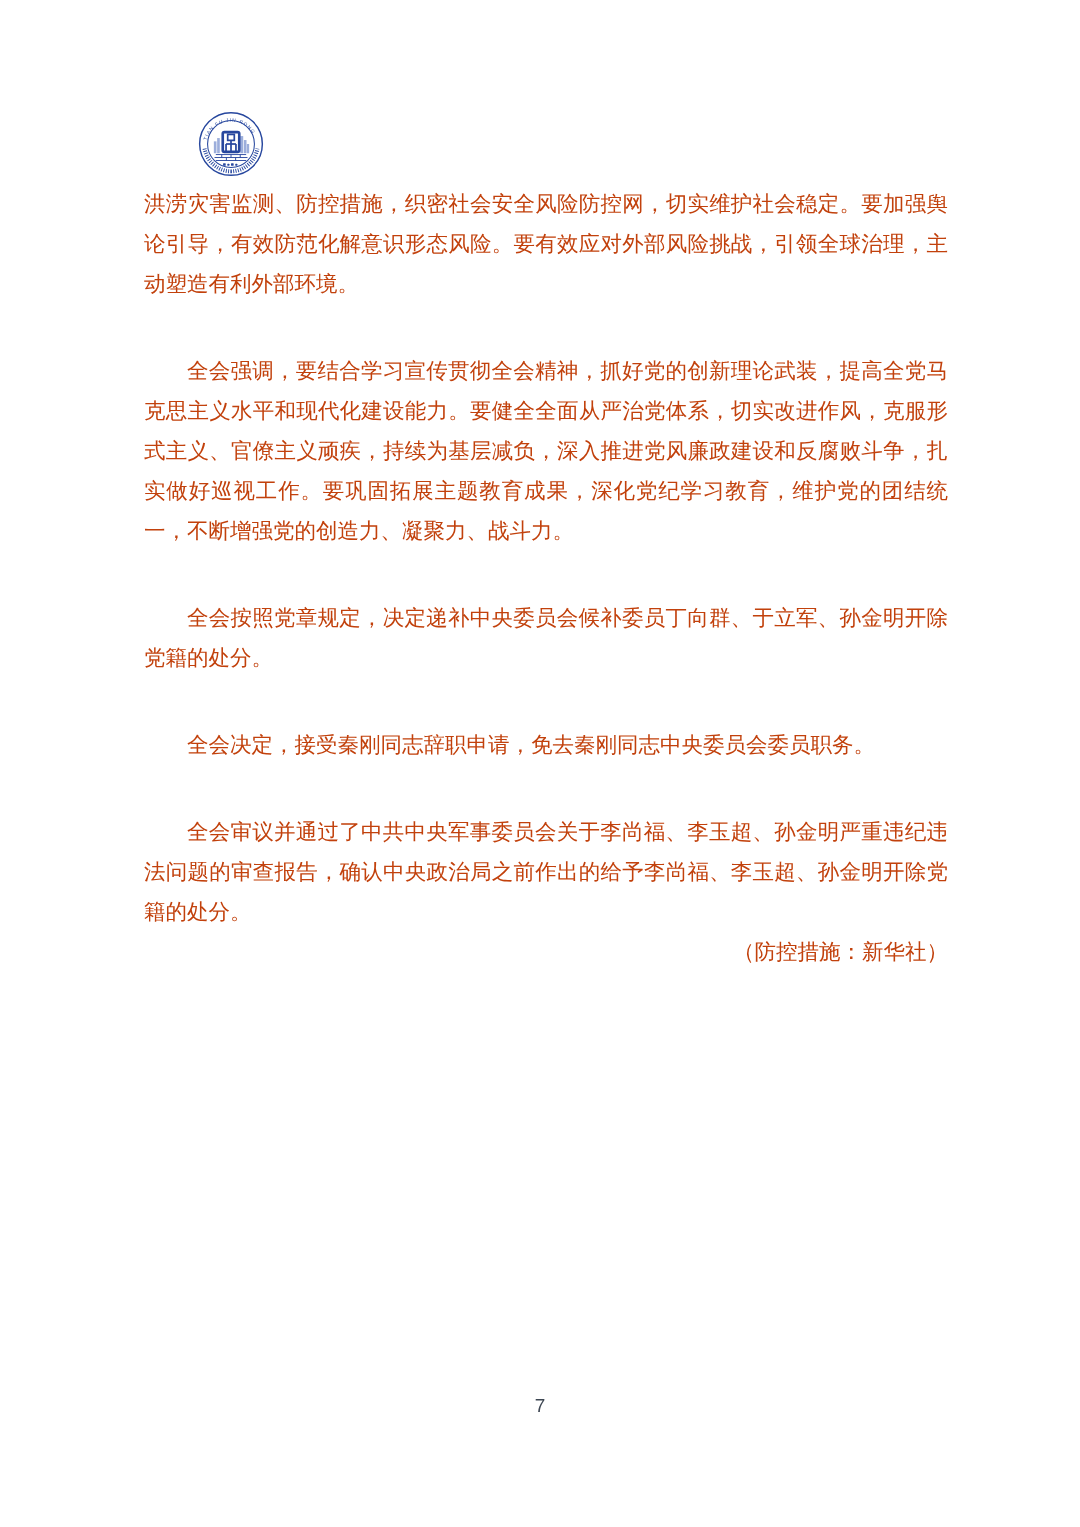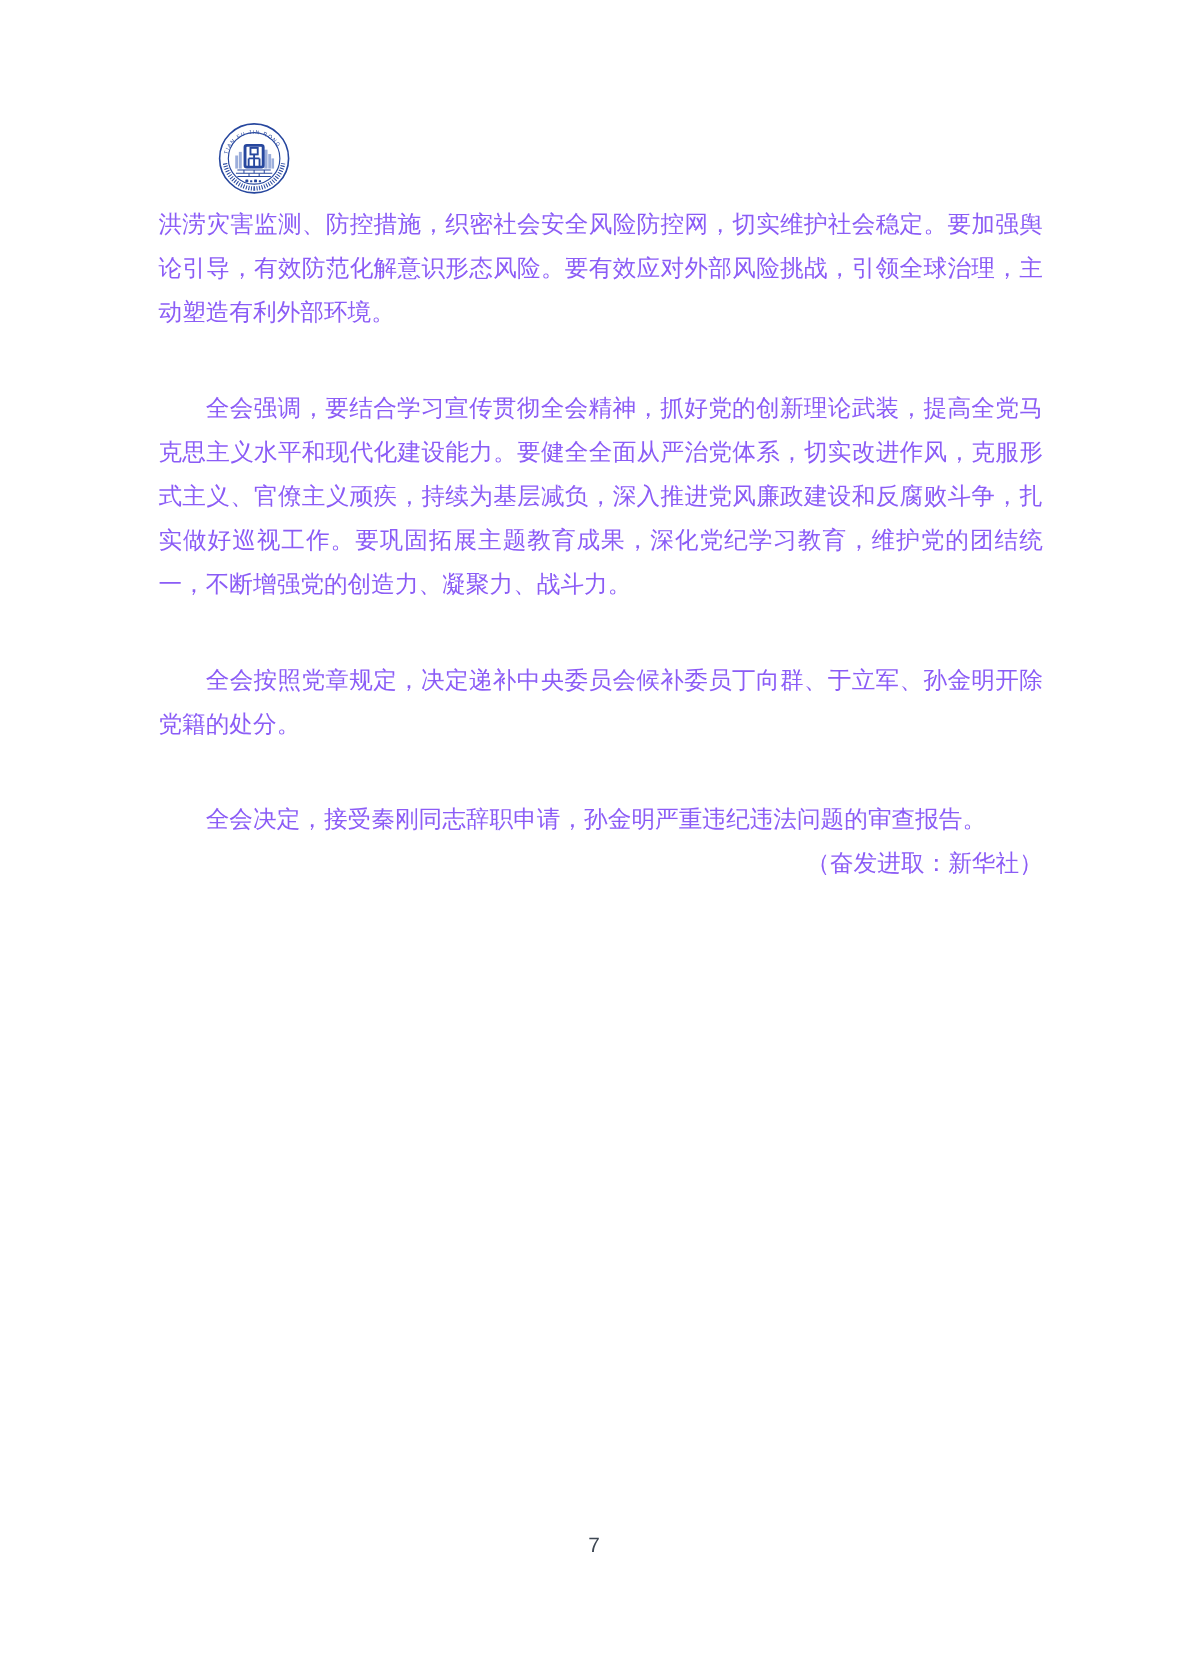"洪涝灾害监测、防控措施，织密社会安全风险防控网，切实维护社会稳定。要加强舆论引导" .content { color: #8b5cf6 -> #c2410c }
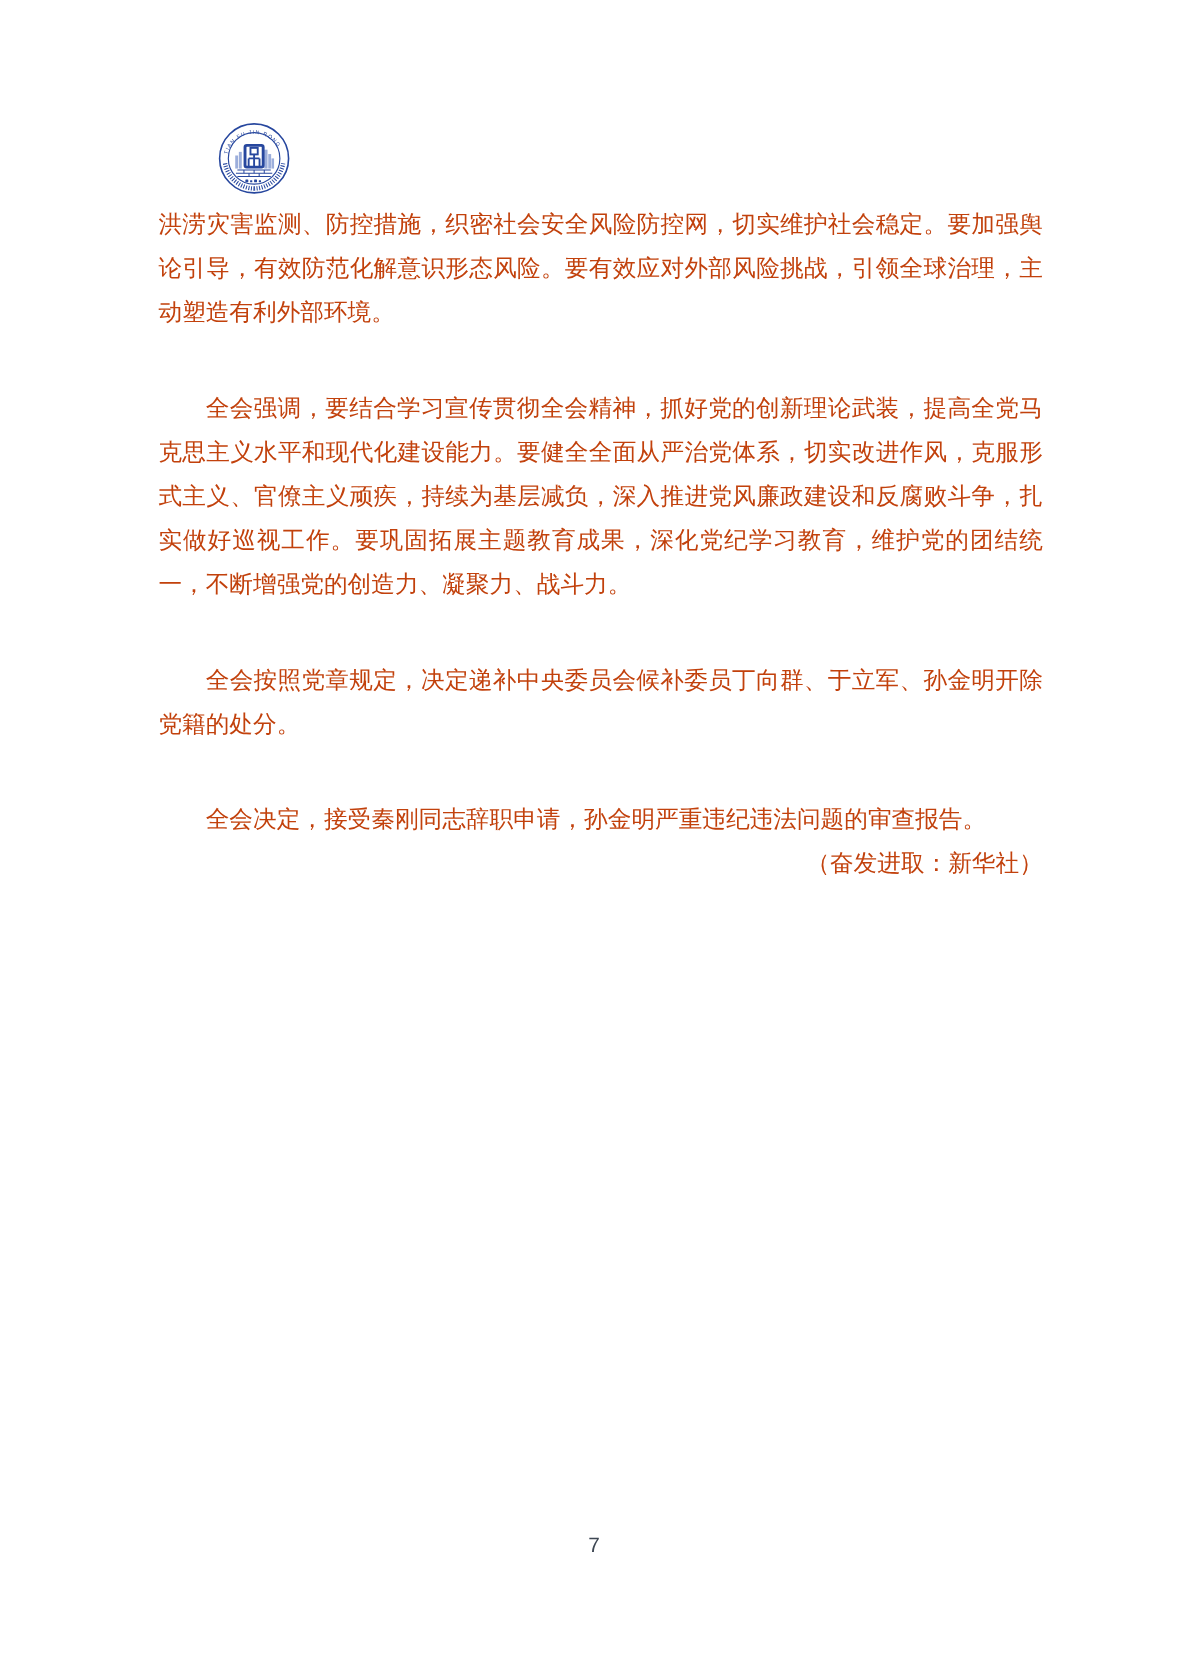"全会决定，接受秦刚同志辞职申请，孙金明严重违纪违法问题的审查报告。" p.para { text: 孙金明严重违纪违法问题的审查报告 -> 免去秦刚同志中央委员会委员职务 }
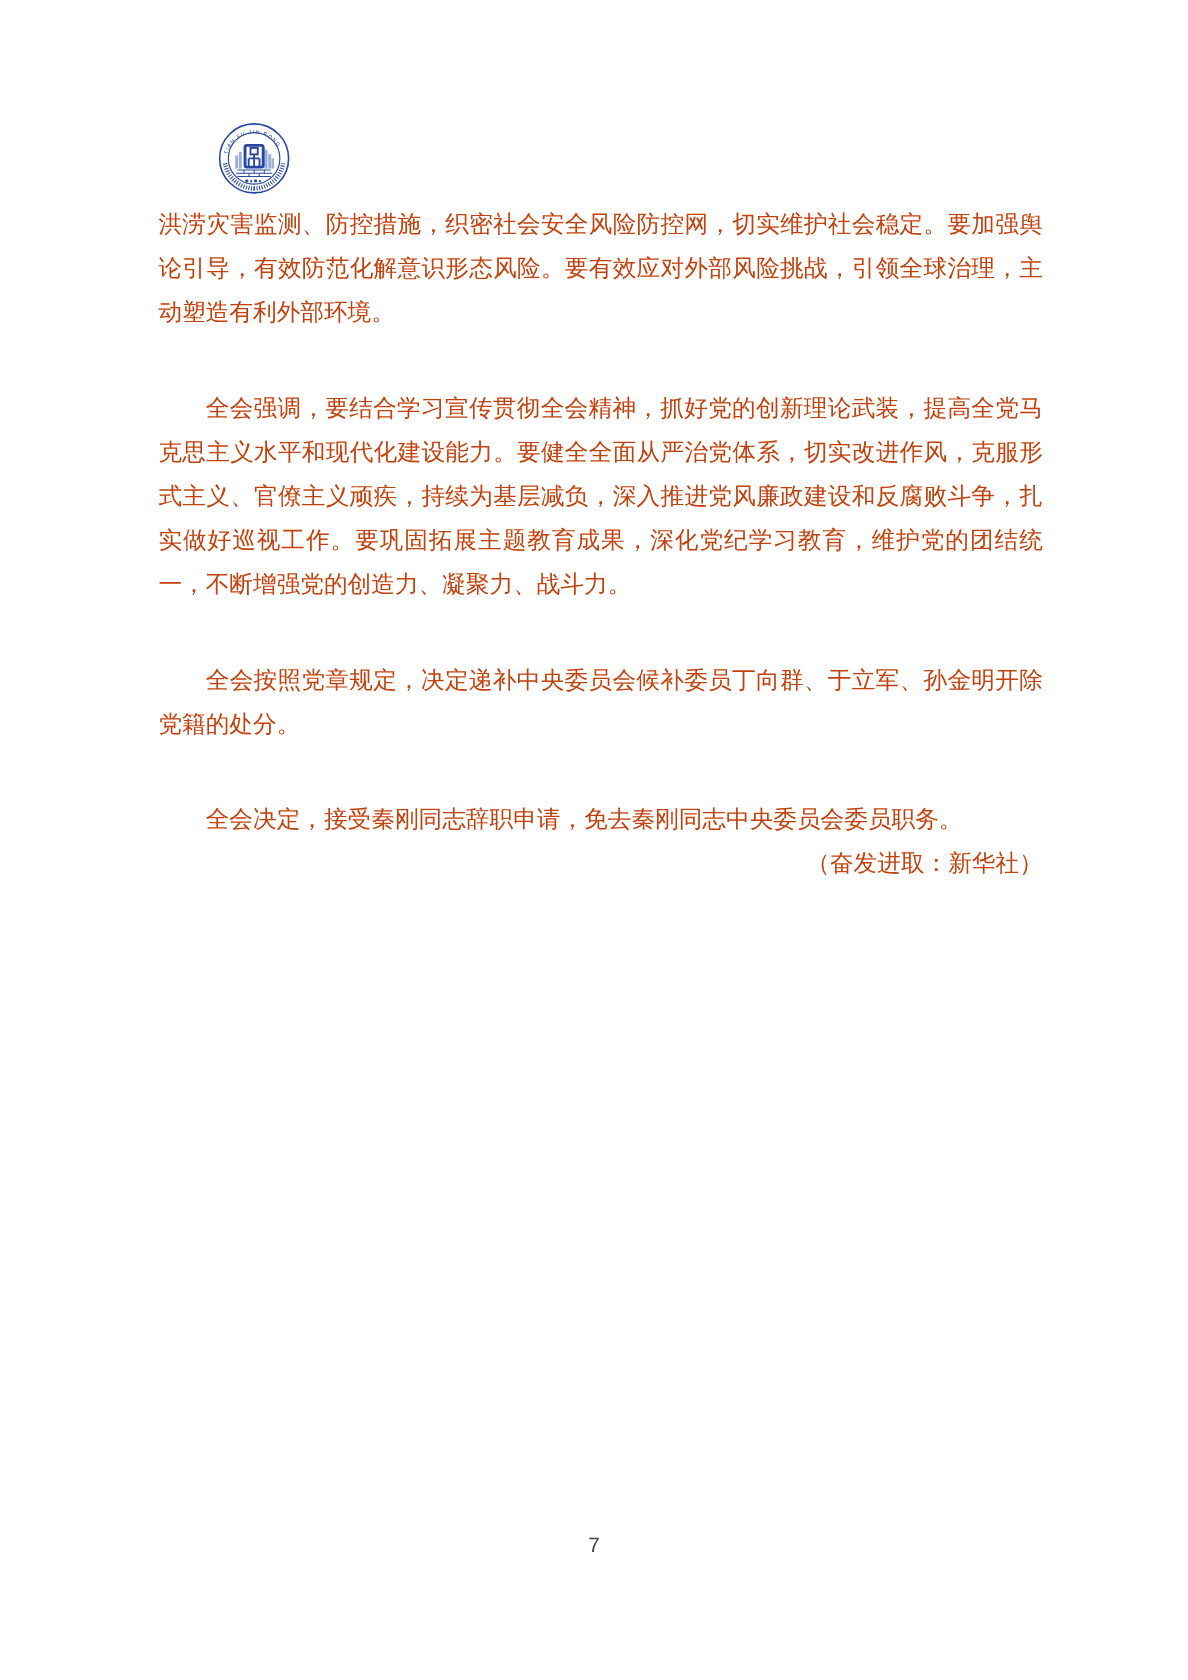"全会审议并通过了中共中央军事委员会关于李尚福、李玉超、孙金明严重违纪违法问题的审" p.para { html: none -> <p>全会审议并通过了中共中央军事委员会关于李尚福、李玉超、孙金明严重违纪违法问题的审查报告，确认中央政治局之前作出的给予李尚福、李玉超、孙金明开除党籍的处分。</p> }
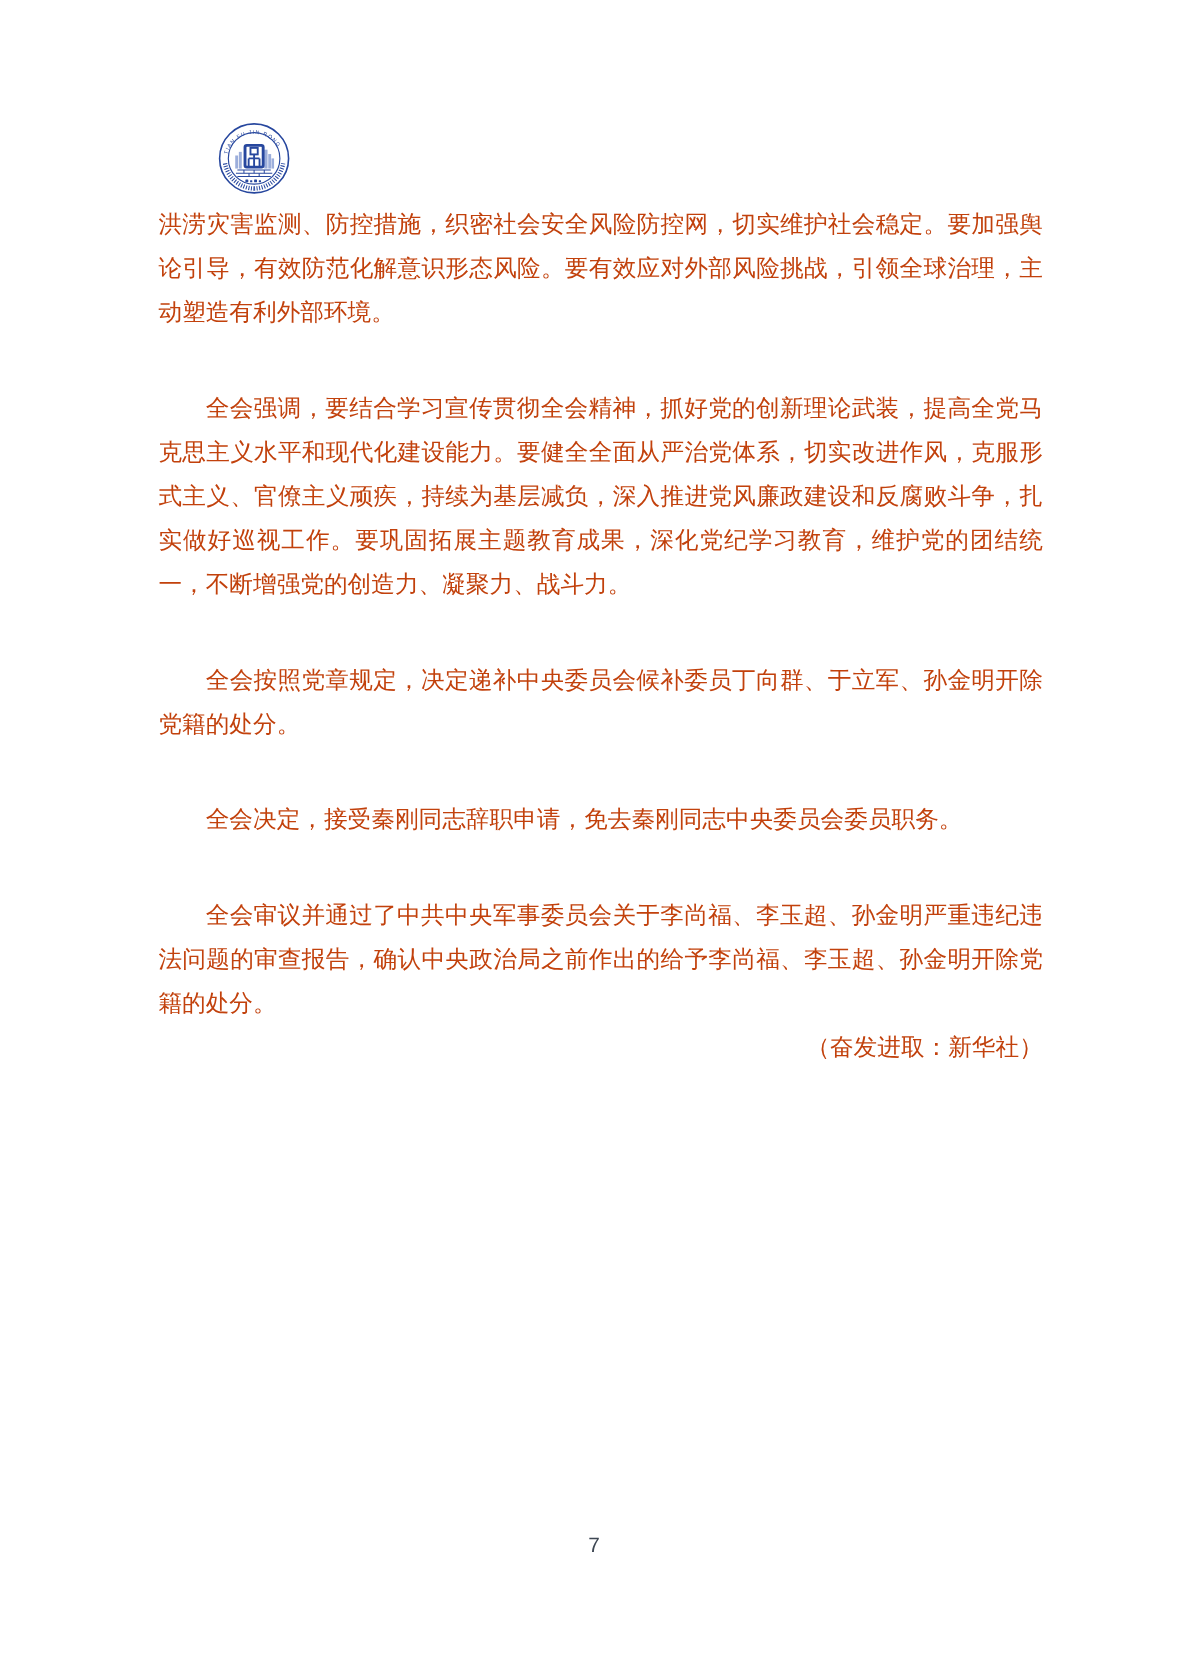"（奋发进取：新华社）" p.source { text: 奋发进取 -> 防控措施 }
